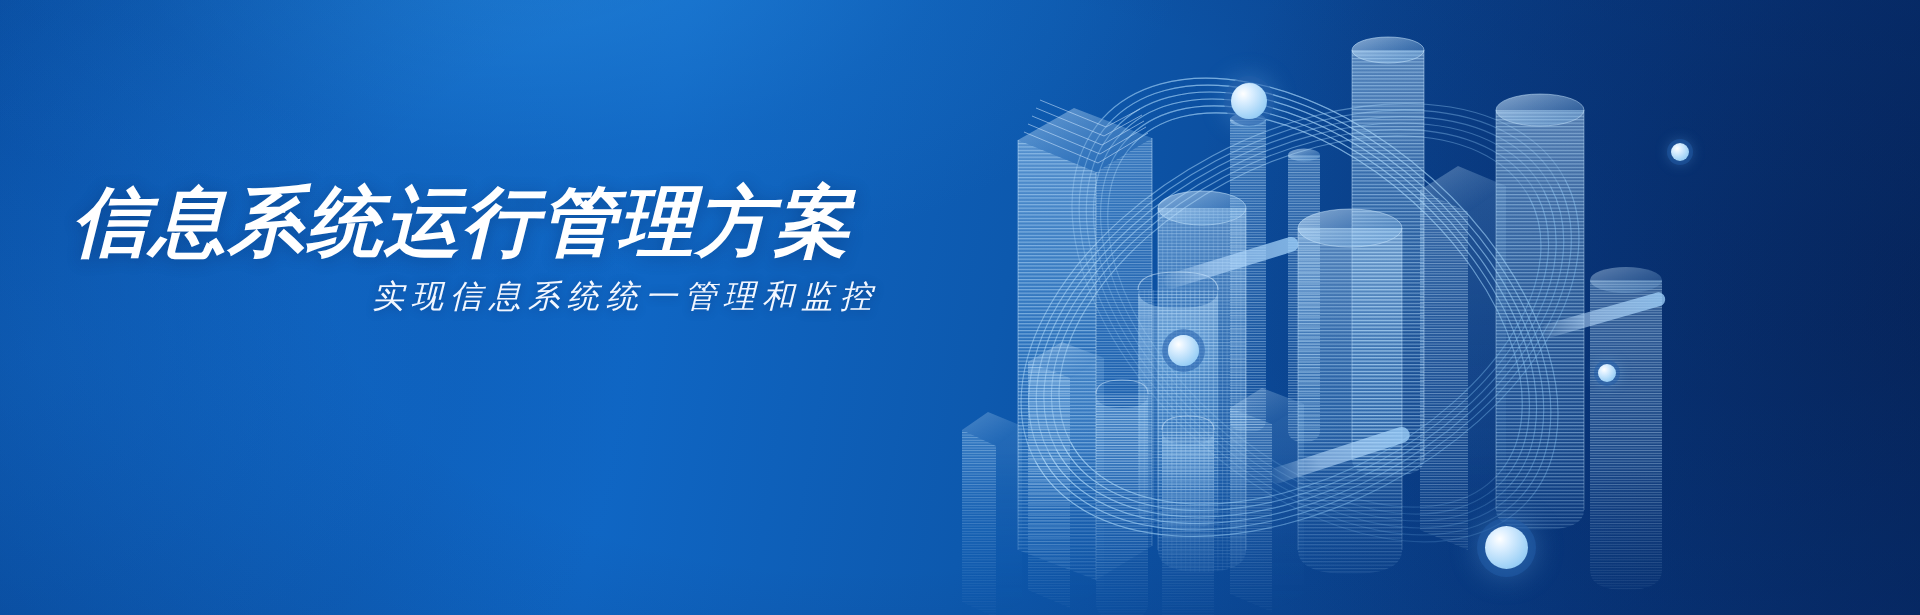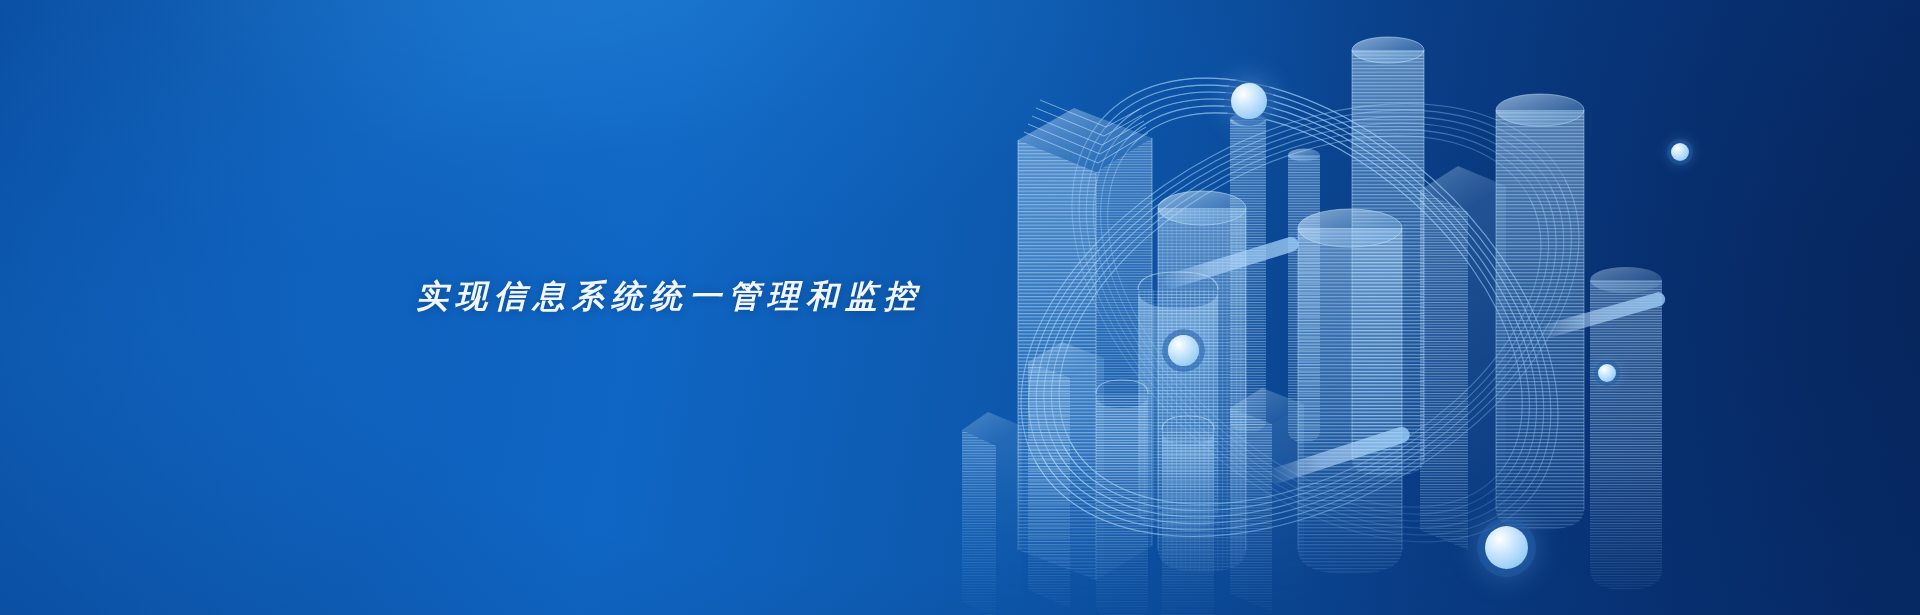"信息系统运行管理方案" div.title { html: none -> <div>信息系统运行管理方案</div> }
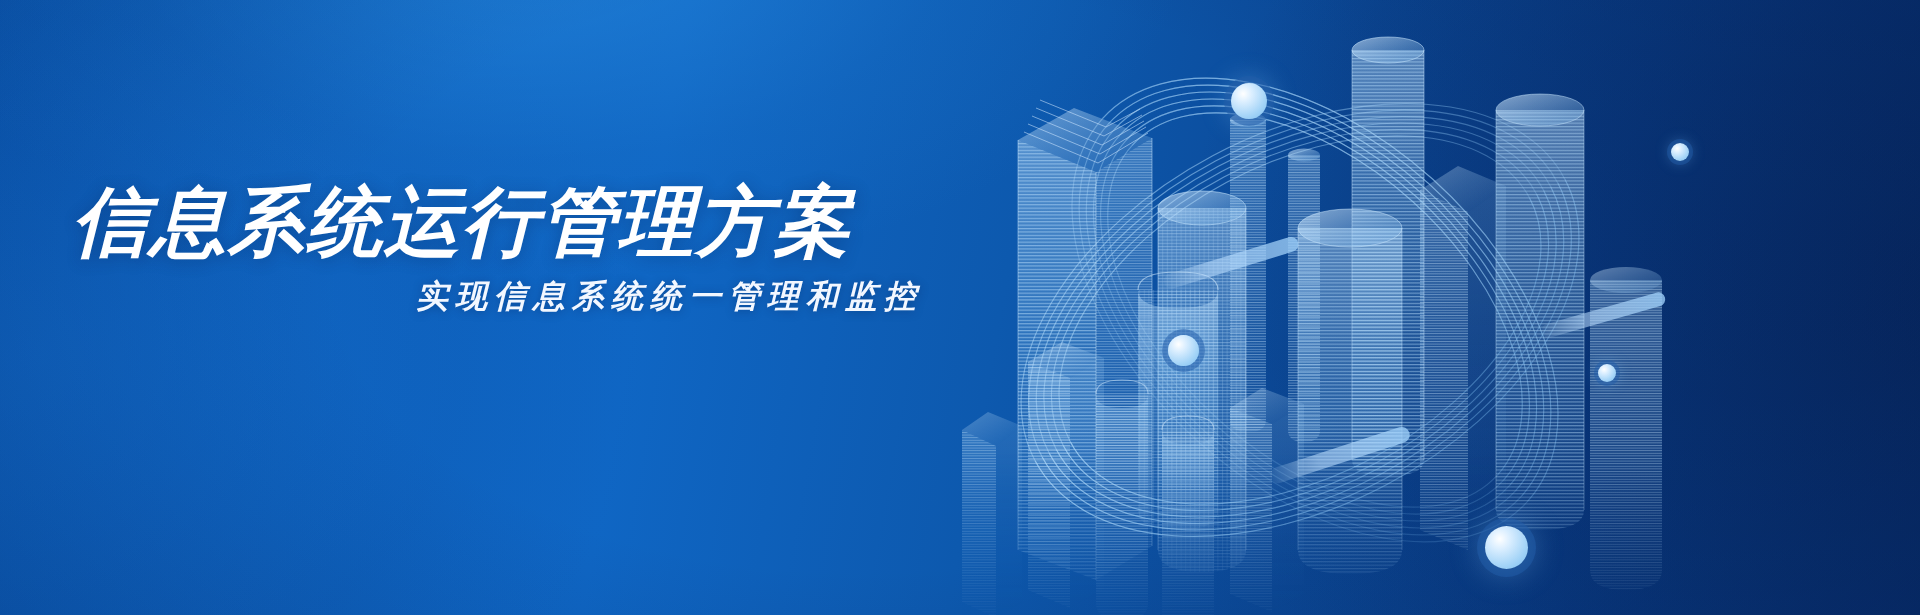"实现信息系统统一管理和监控" .subtitle { font-weight: 700 -> 400; margin-left: 44px -> none }
